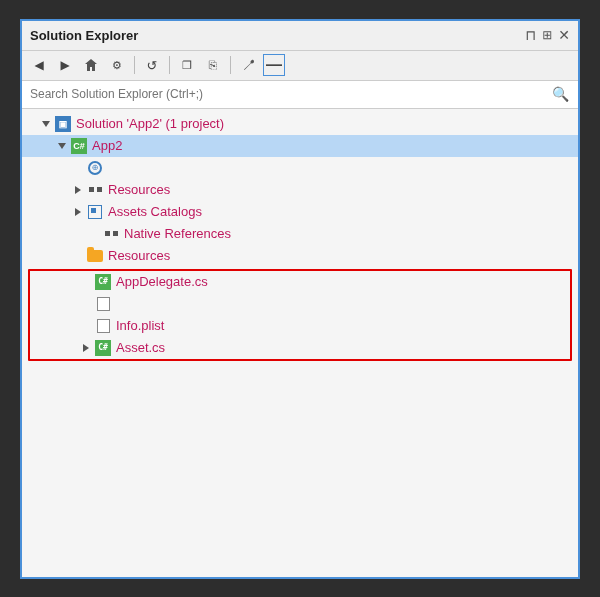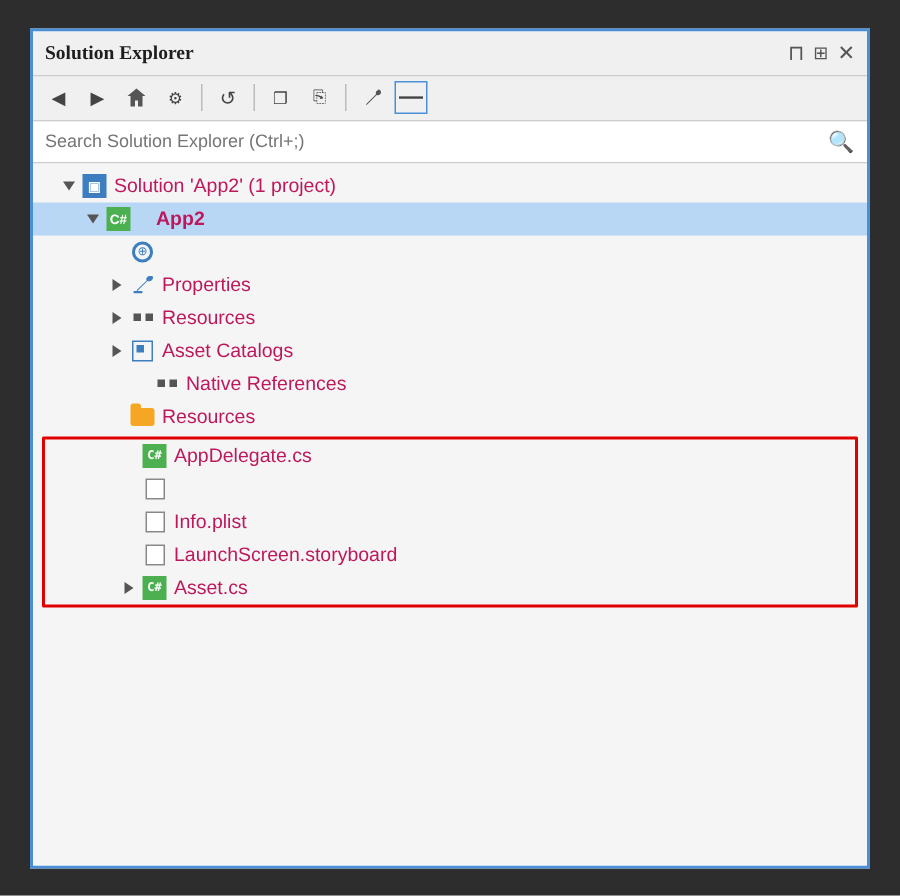"Solution Explorer" .title-text { font-family: Liberation Serif, serif -> none }
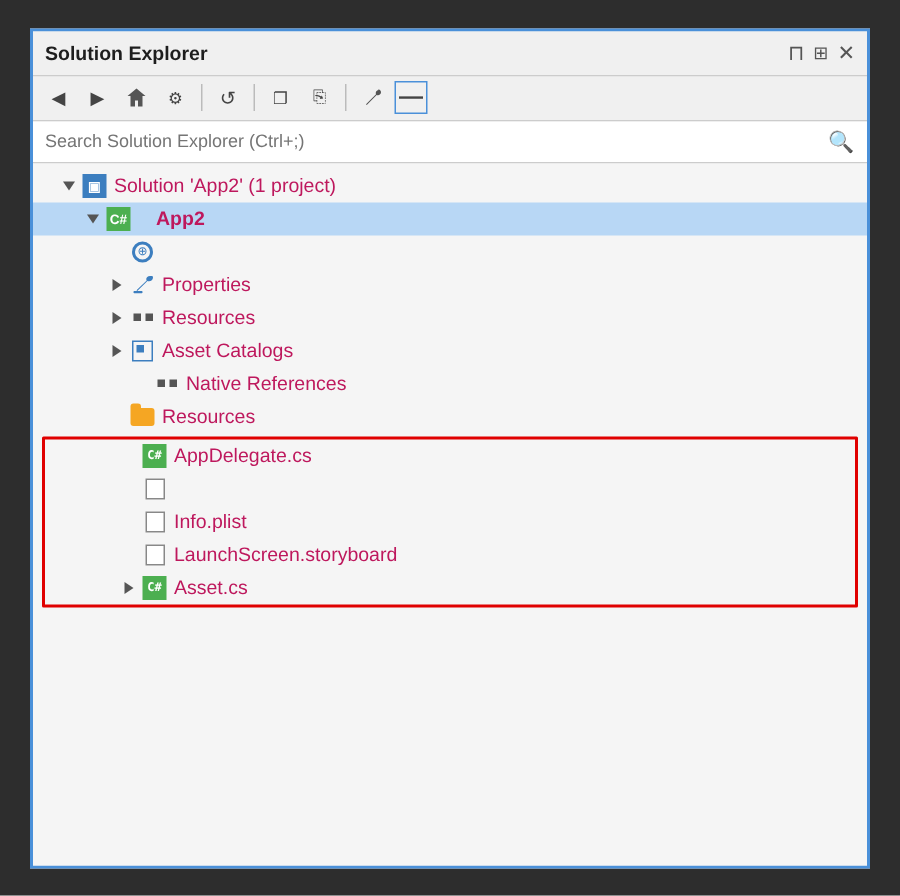"App2" span.item-label { font-weight: 700 -> 400; margin-left: 12px -> none }
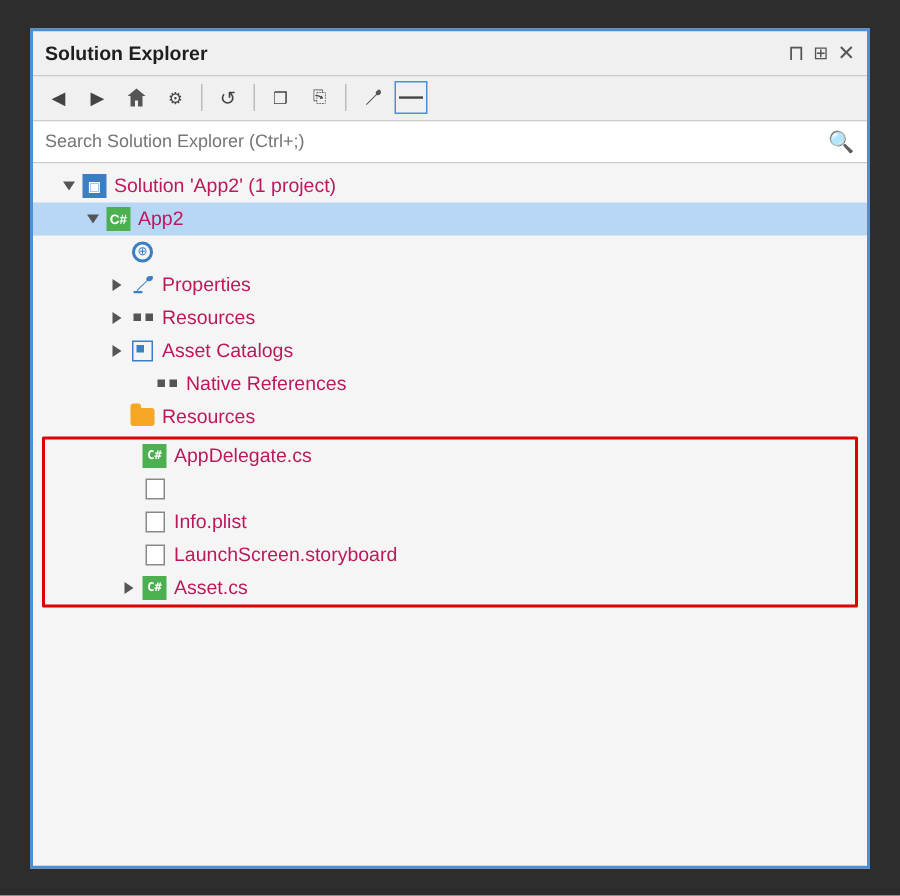"Properties" div.tree-item { html: <div> <span></span> <span></span> <span></span> <span> <span></span> </span> <span> <svg> <path></path> <rect></rect> </svg> </span> <span>Properties</span> </div> -> none }
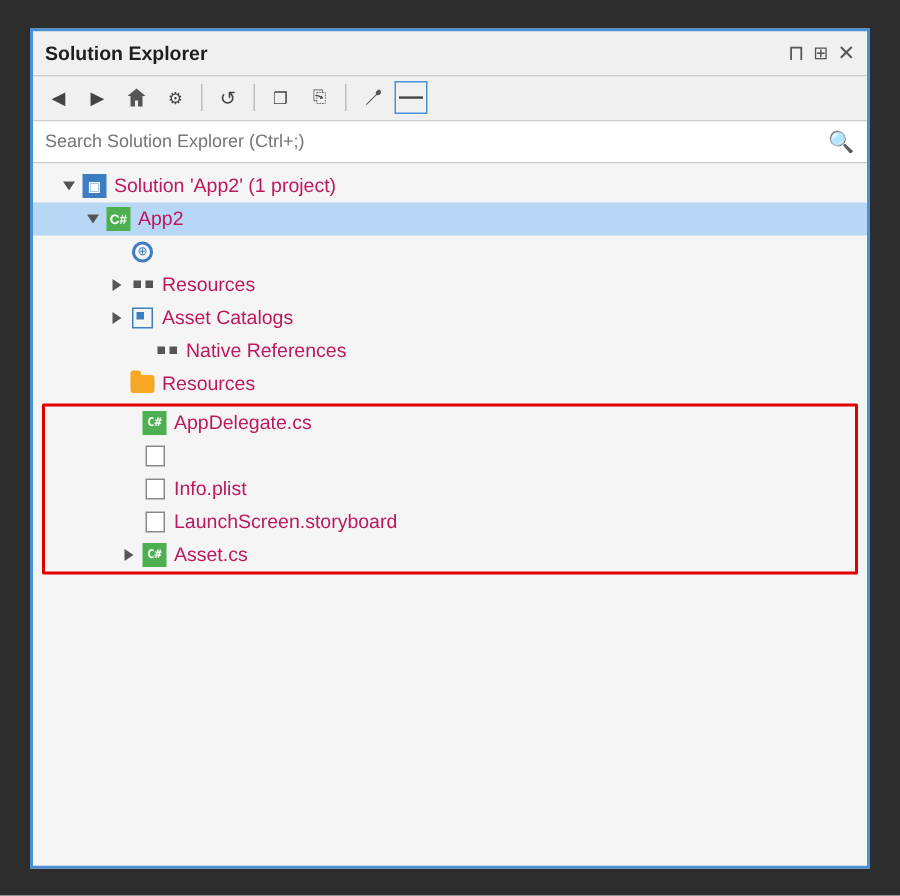"Asset Catalogs" span.item-label { text: Asset -> Assets }
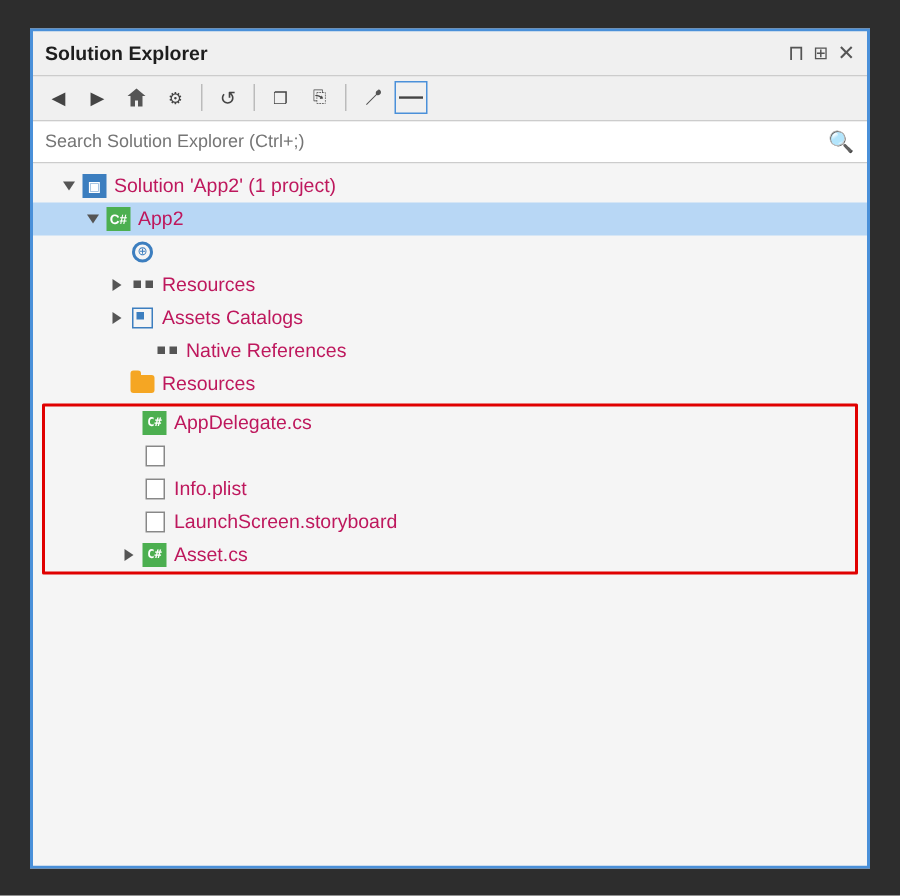"LaunchScreen.storyboard" div.tree-item { html: <div> <span></span> <span></span> <span></span> <span></span> <span> <span></span> </span> <span>LaunchScreen.storyboard</span> </div> -> none }
